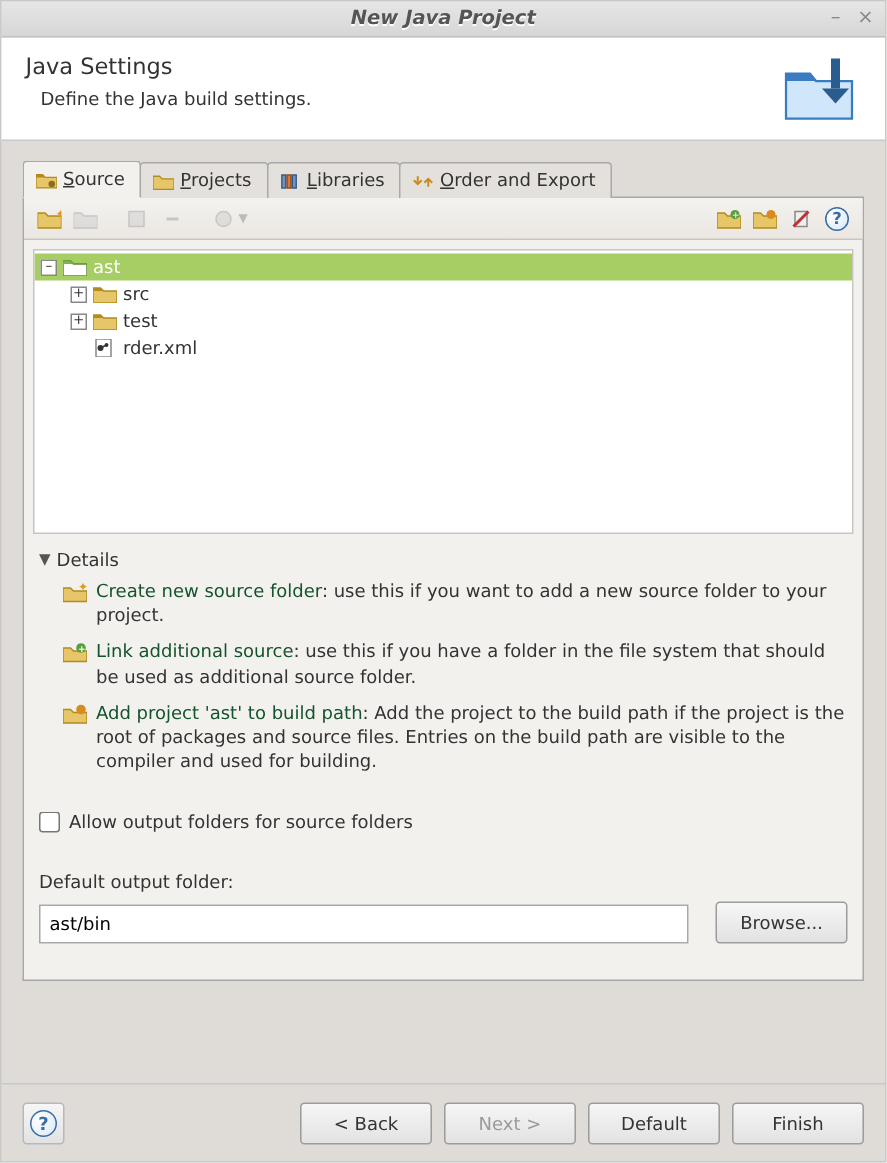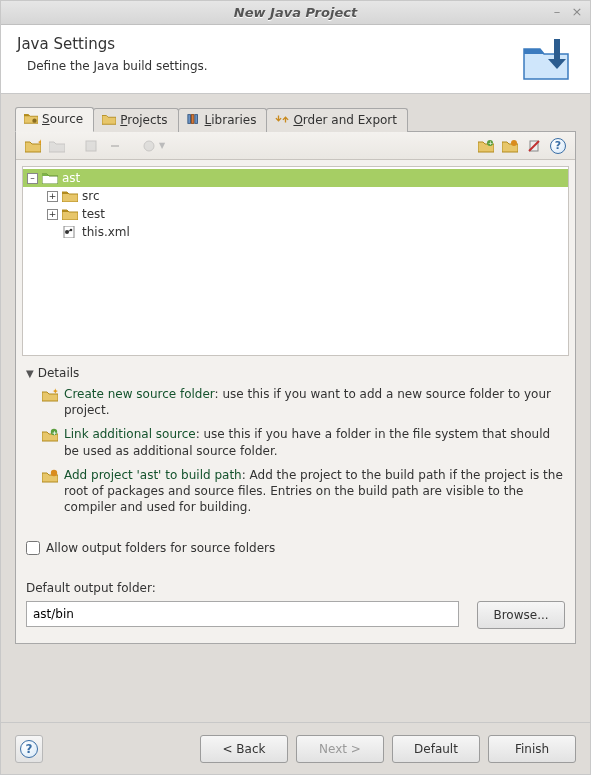"Source" .tab { align-items: flex-start -> flex-end }
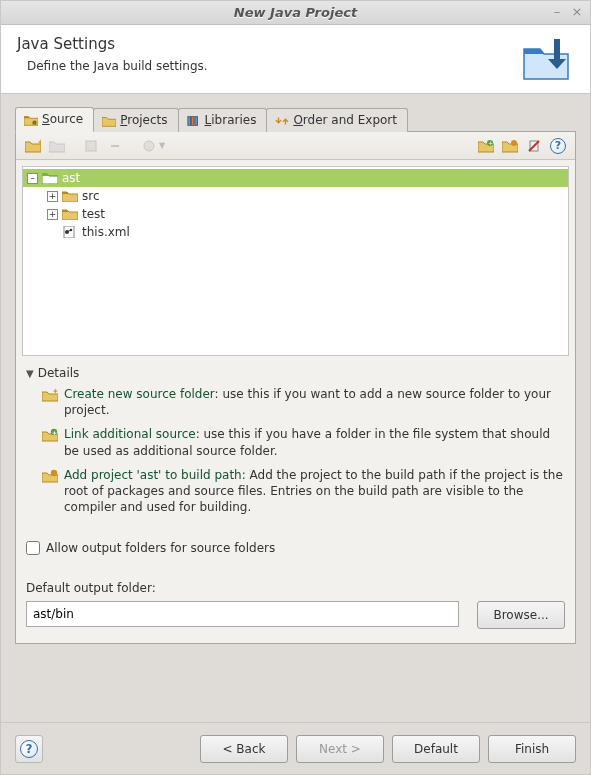"this.xml" span.lbl { text: this.xml -> rder.xml }
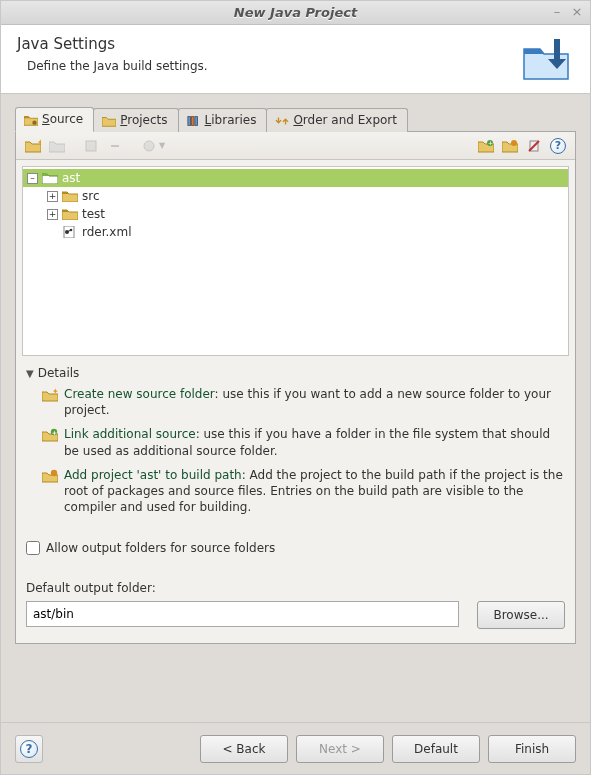"ast/bin" .out-input-row { align-items: none -> flex-end; padding: 4px 10px 14px 10px -> 4px 10px 24px 10px }
